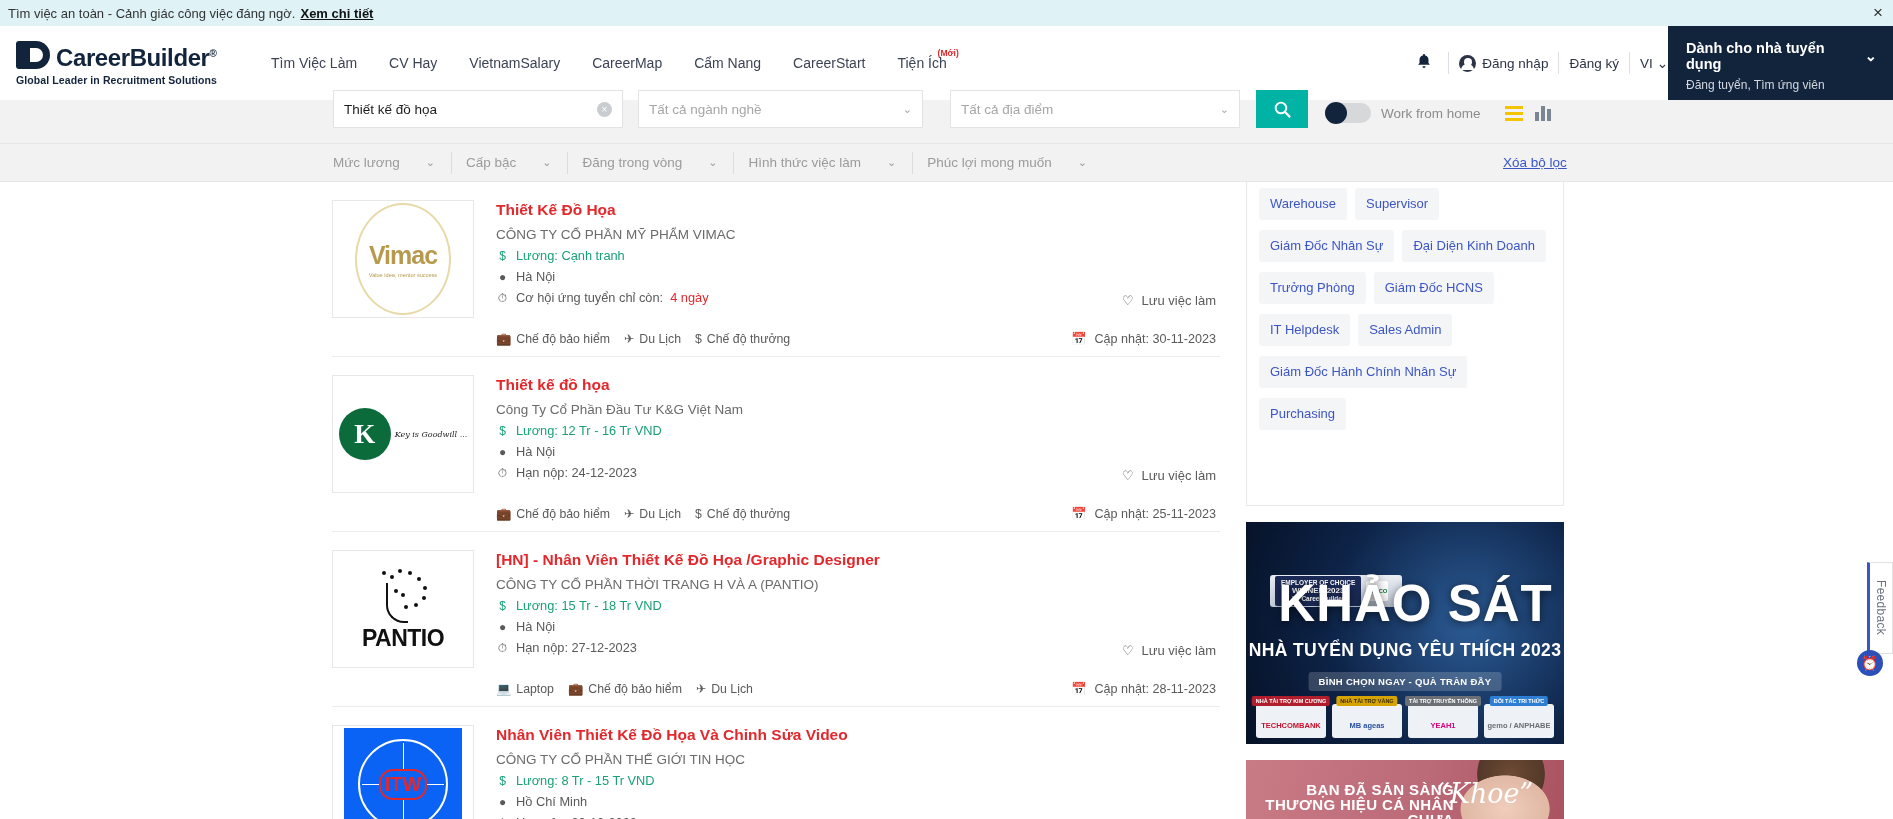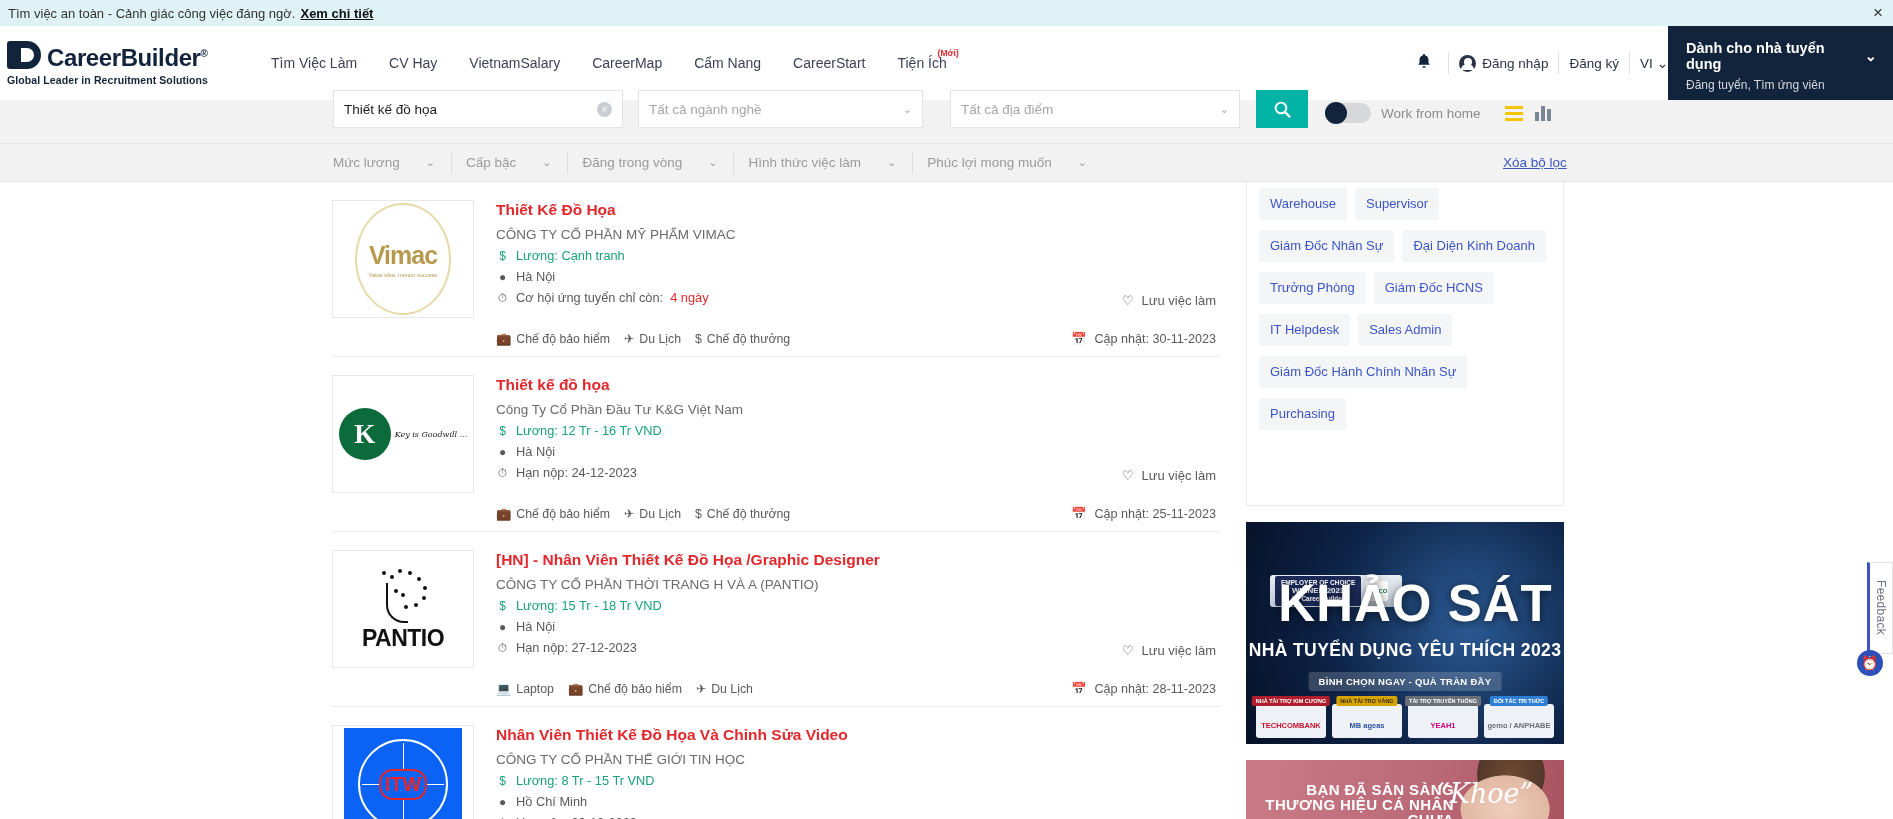"CareerBuilder®" .logo-wrap { padding-left: 7px -> 16px }
